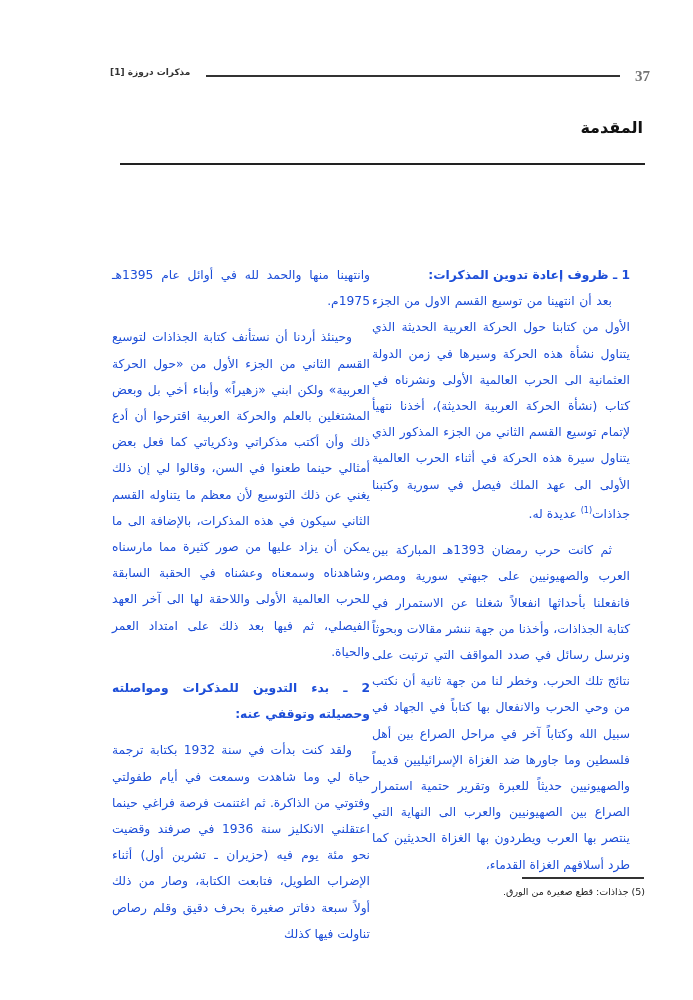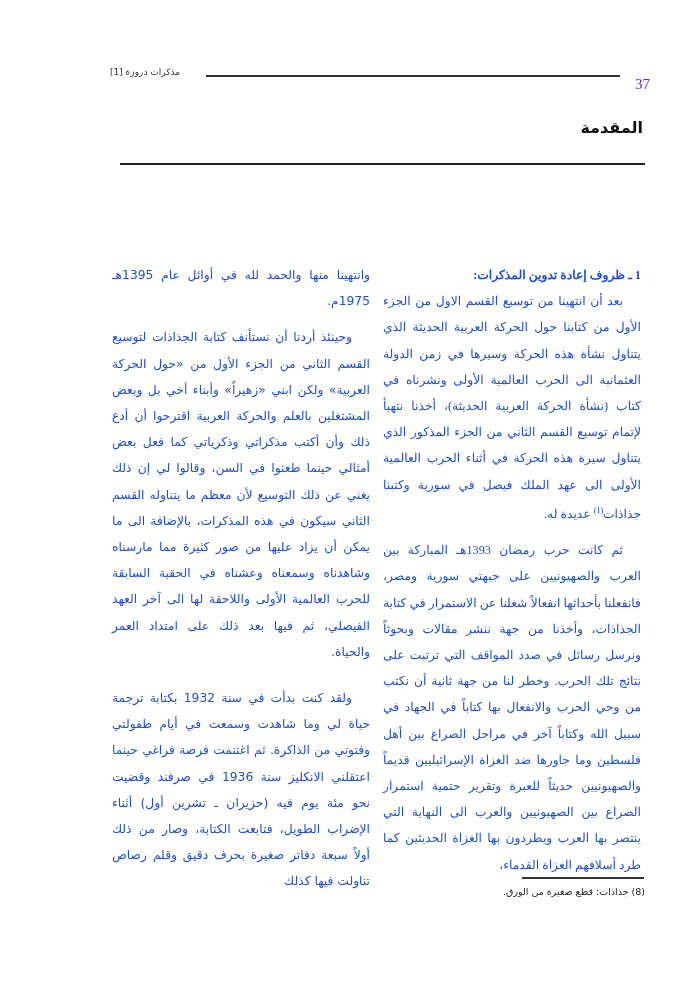"مذكرات دروزة [1]" .running-header { font-weight: none -> bold }
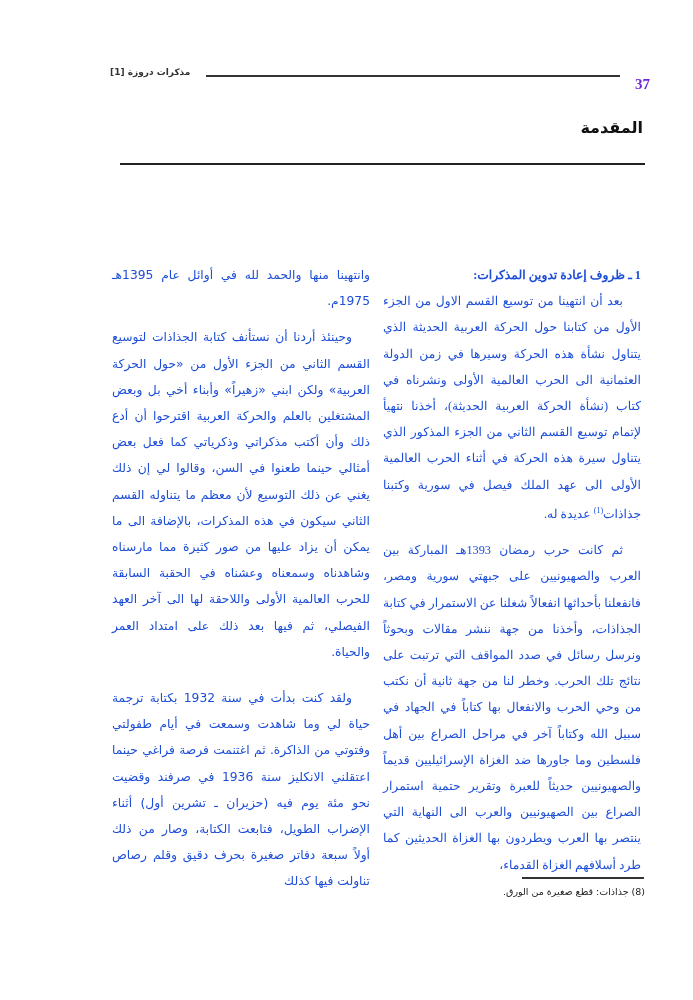"37" .page-number { color: #6d28d9 -> #737373; top: 12px -> 4px }
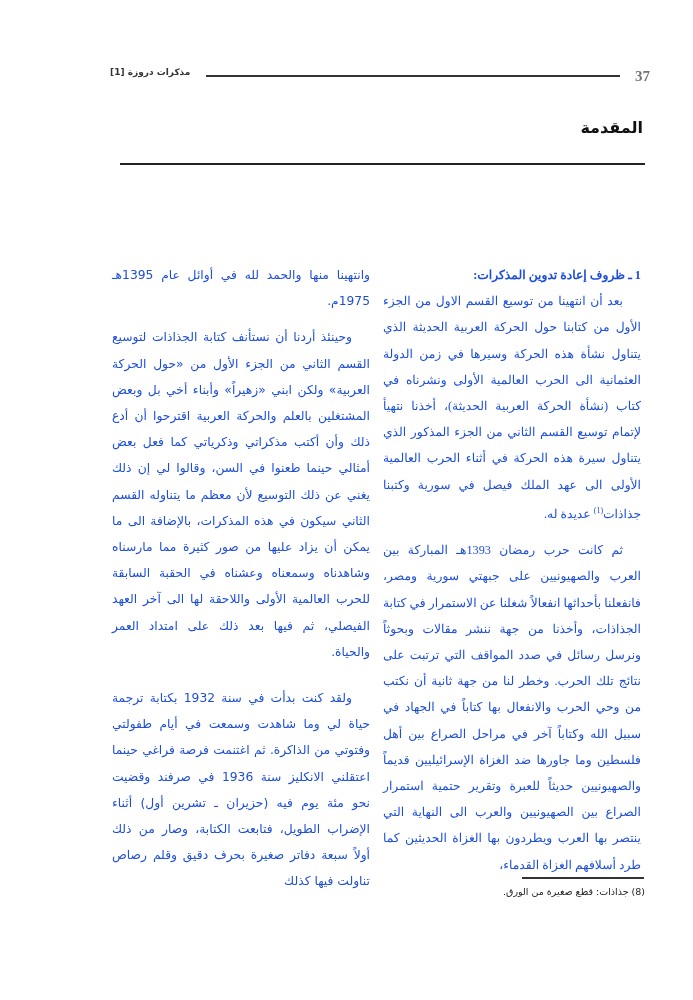"1 ـ ظروف إعادة تدوين" .col-right { font-family: Liberation Serif, serif -> none; left: 383px -> 372px }
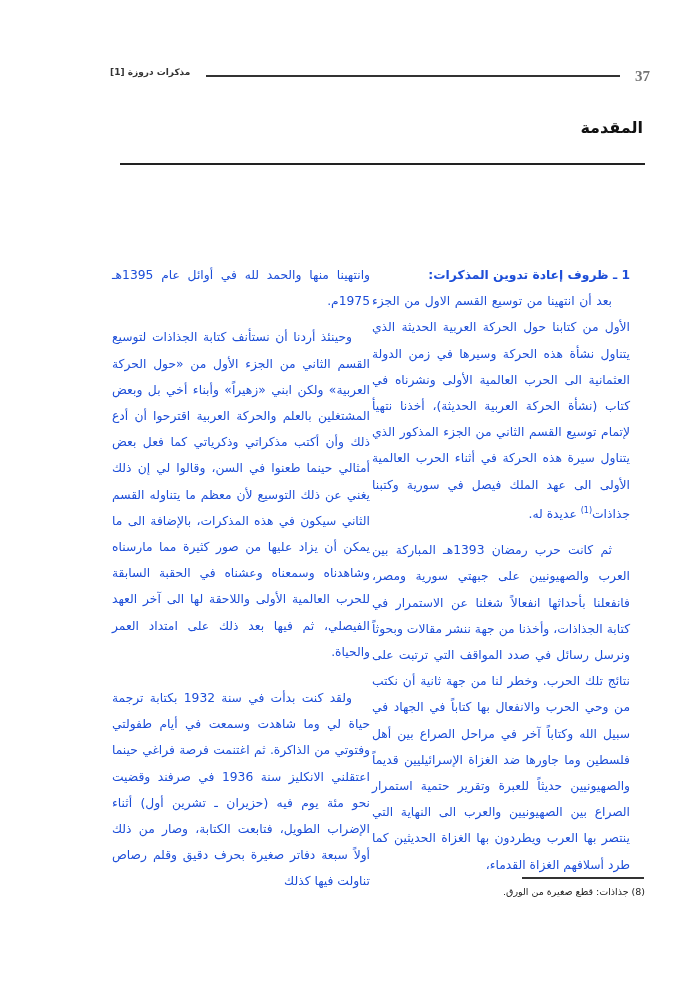"2 ـ بدء التدوين للمذكرات" p.section-heading { html: none -> <p>2 ـ بدء التدوين للمذكرات ومواصلته وحصيلته وتوقفي عنه:</p> }
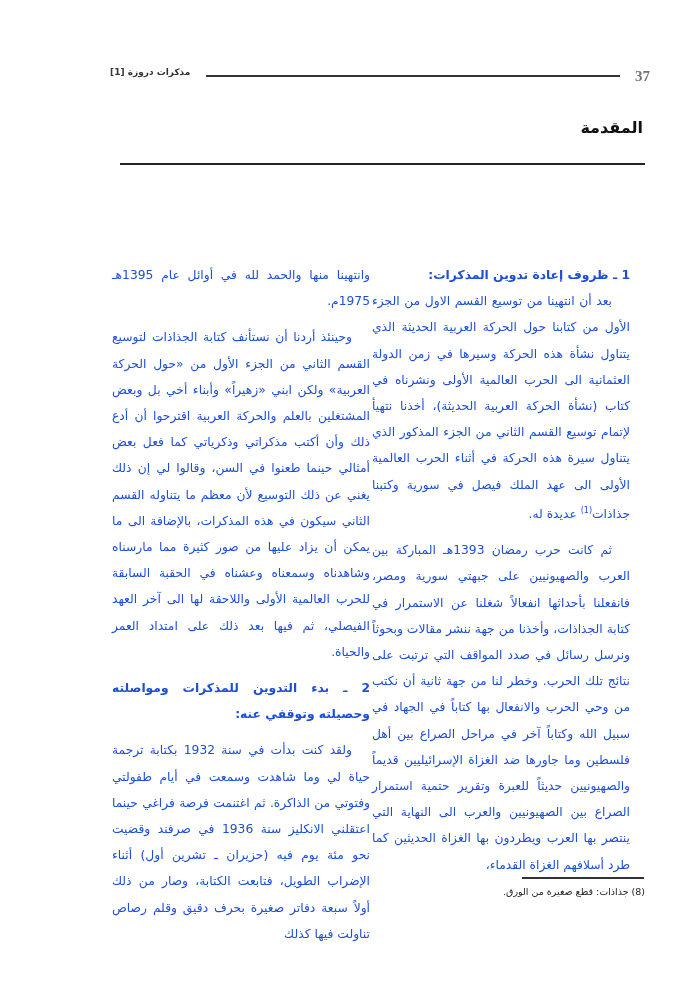"(8) جذاذات: قطع صغيرة من" div.footnote { text: 8 -> 5 }
